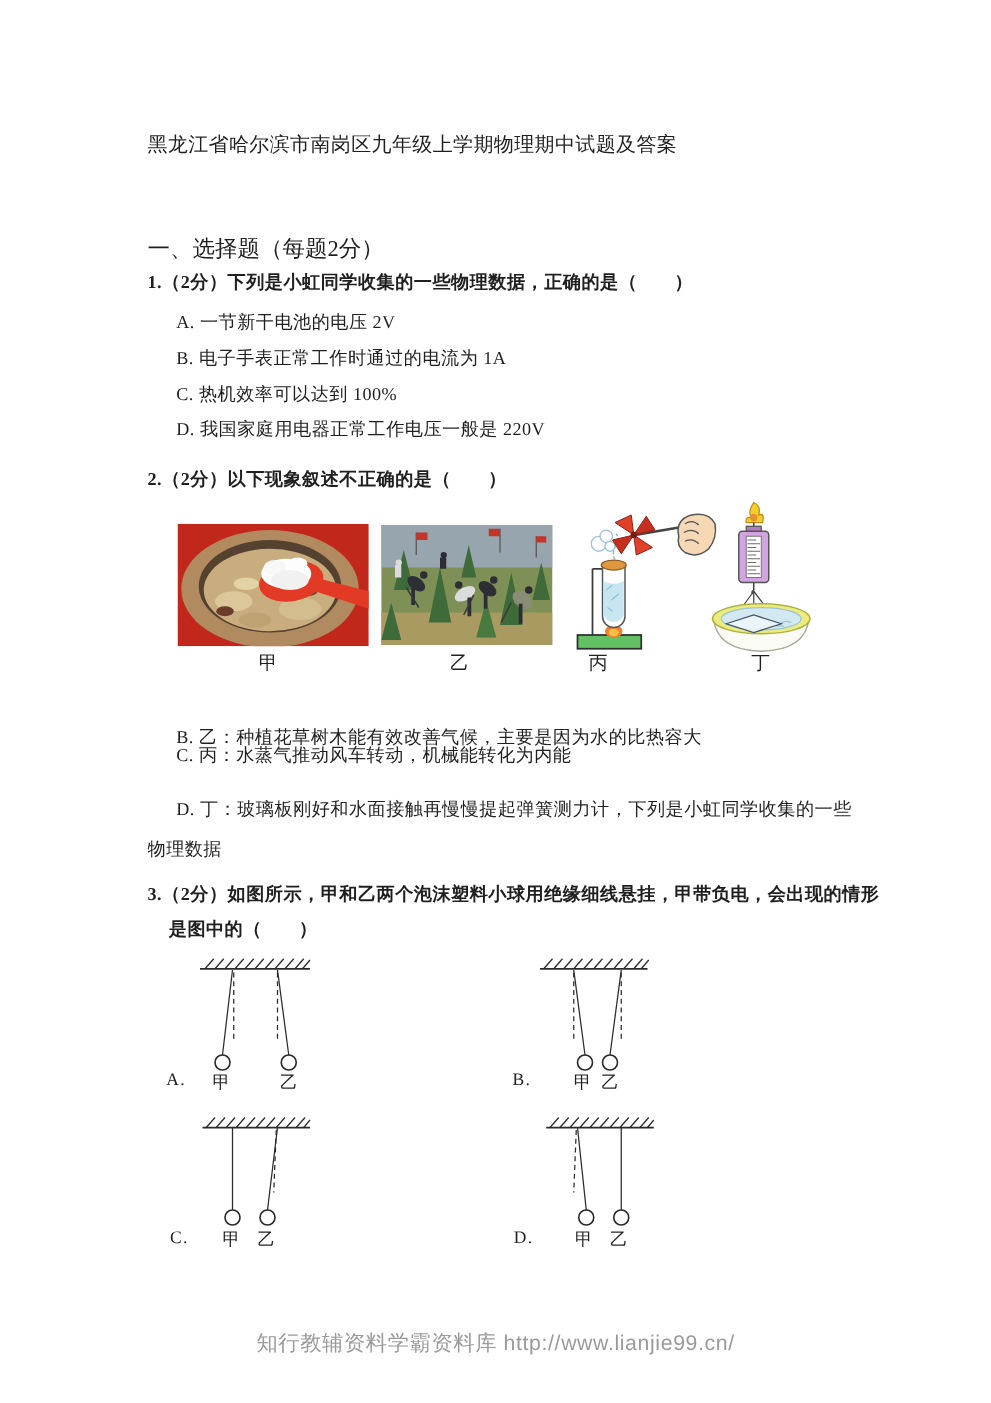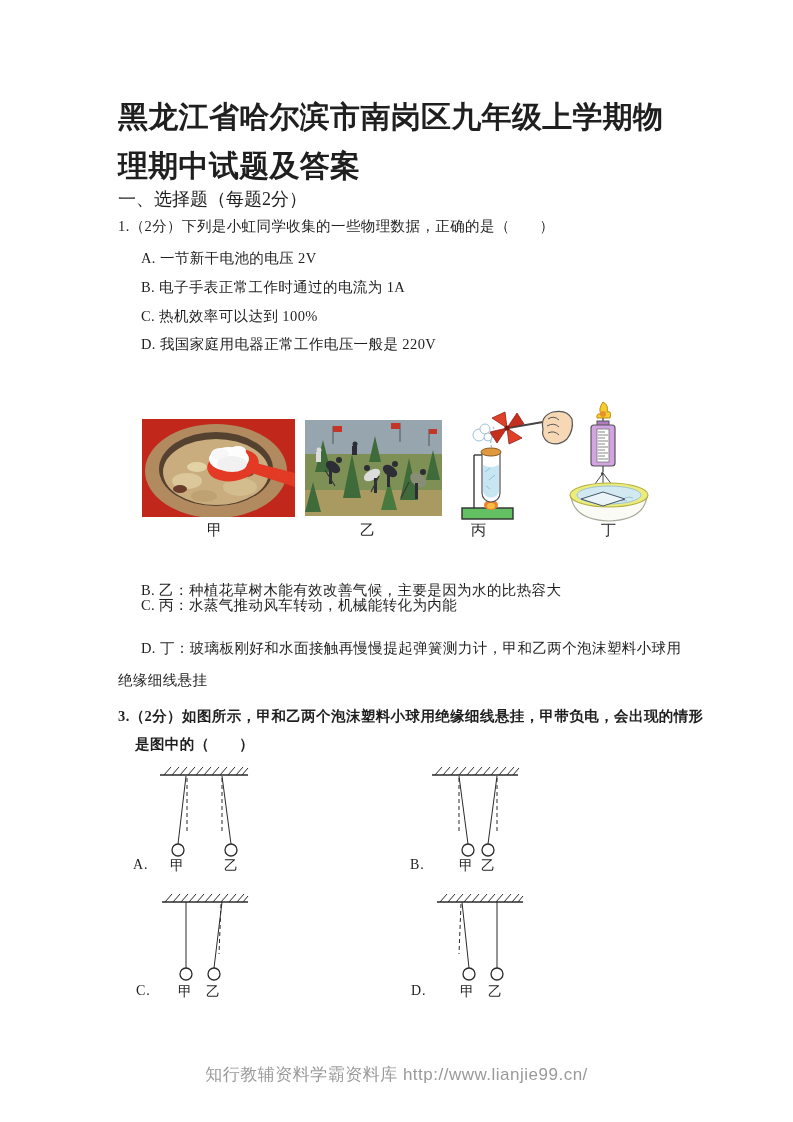"黑龙江省哈尔滨市南岗区九年级上学期物理期中试题及答案" .title { font-size: 30px -> 16px; font-weight: bold -> normal }
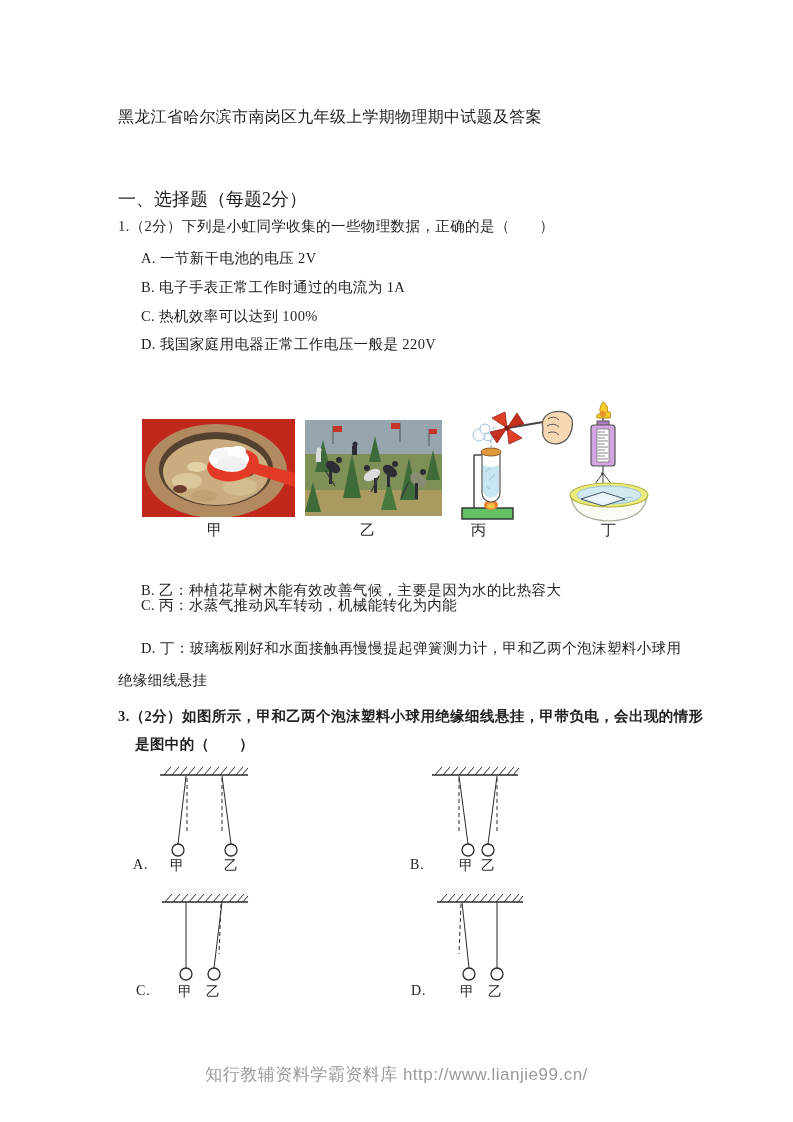"1.（2分）下列是小虹同学收集的一些物理数据，正确的是（ ）" .stem { font-weight: none -> bold }
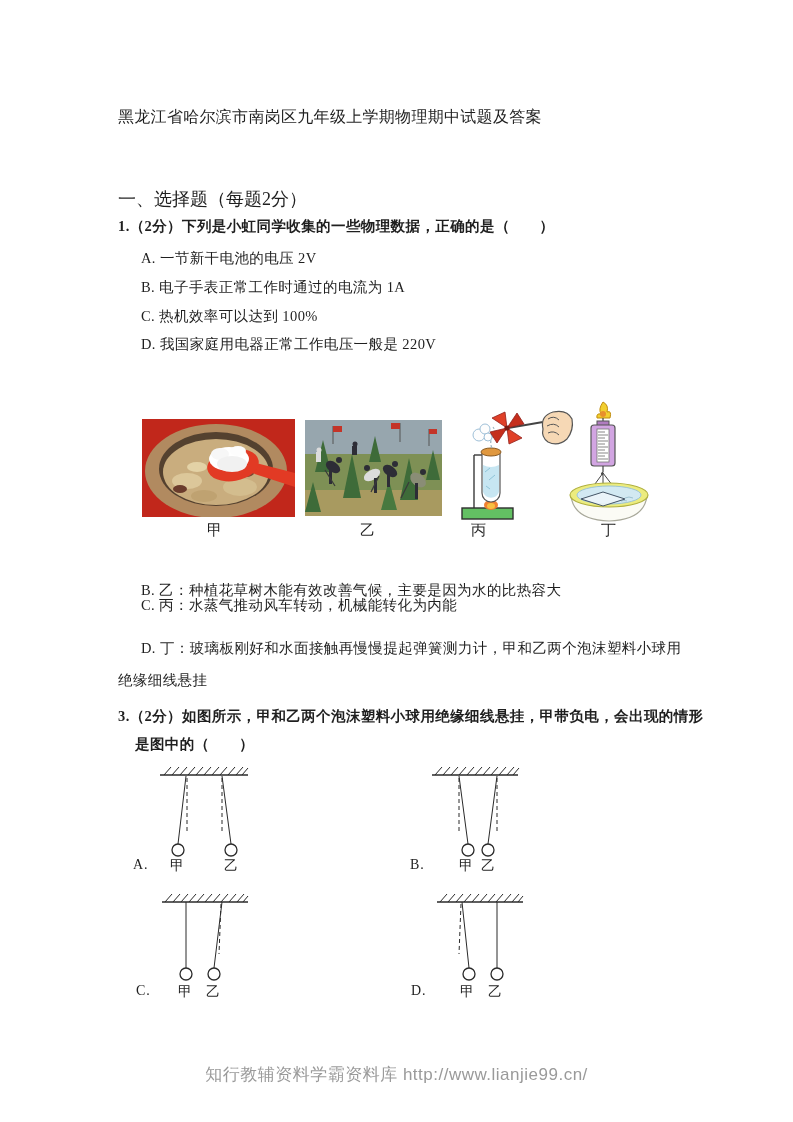"2.（2分）以下现象叙述不正确的是（ ）" p.line { html: none -> <p>2.（2分）以下现象叙述不正确的是（ ）</p> }
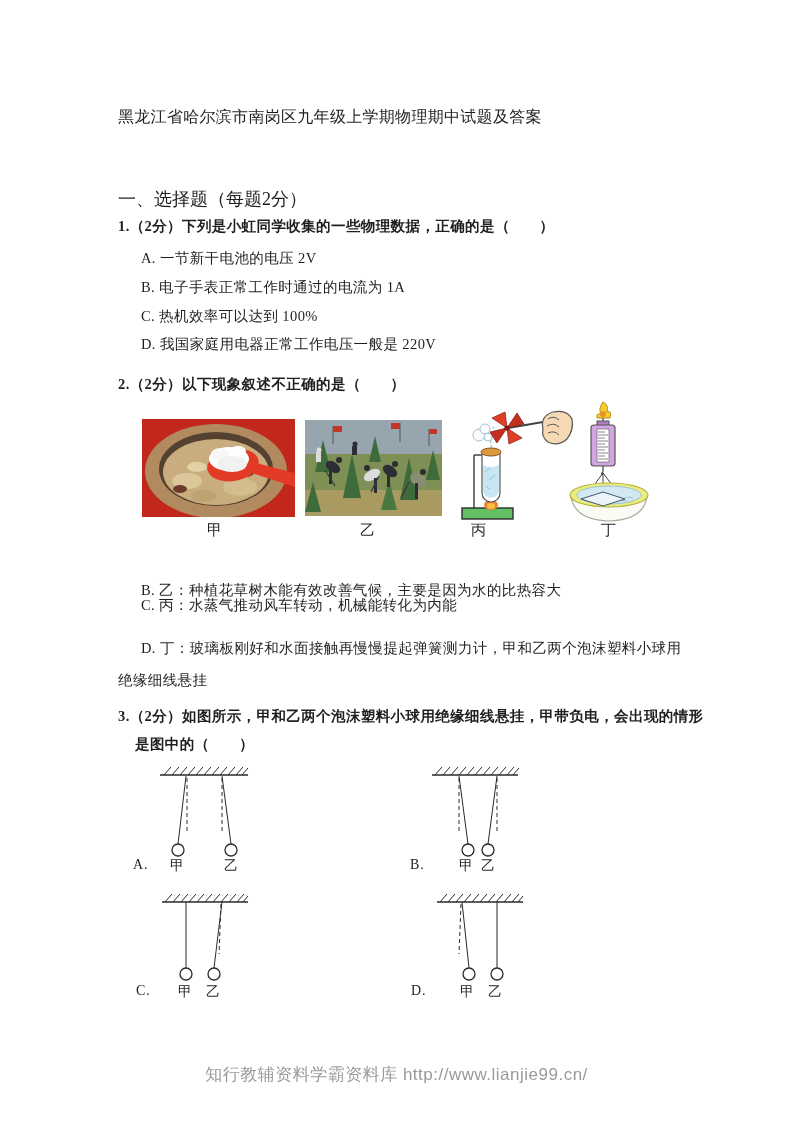"D. 丁：玻璃板刚好和水面接触再慢慢提起弹簧测力计，甲和乙两个泡沫塑料小球用绝缘细线悬挂" p.optwrap { text: 甲和乙两个泡沫塑料小球用绝缘细线悬挂 -> 下列是小虹同学收集的一些物理数据 }
